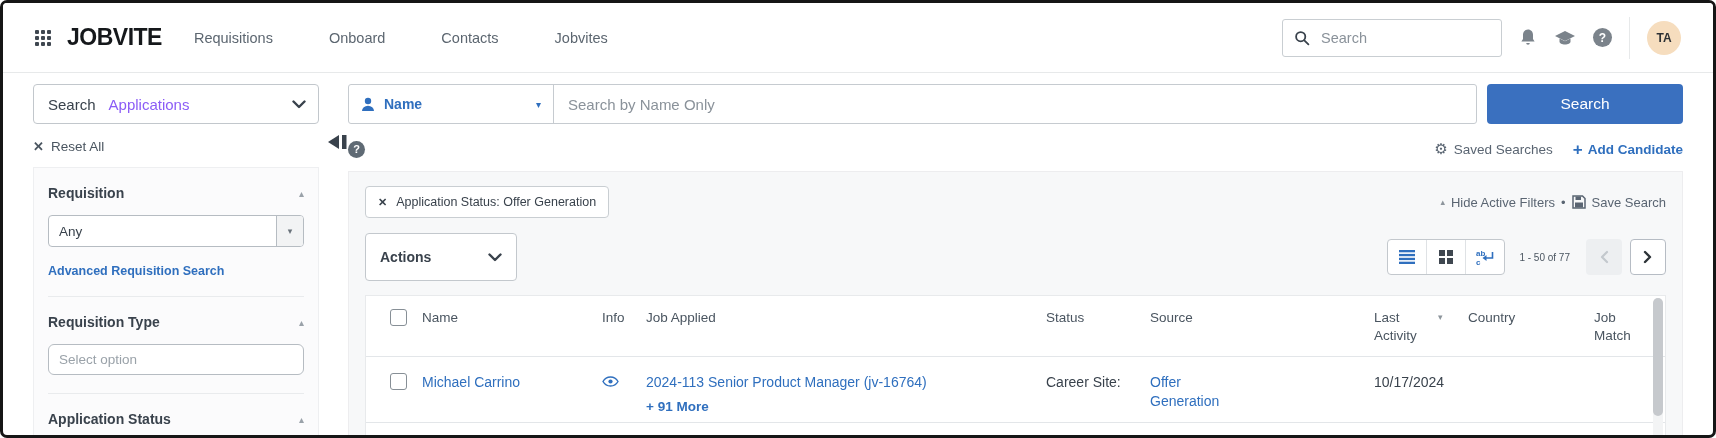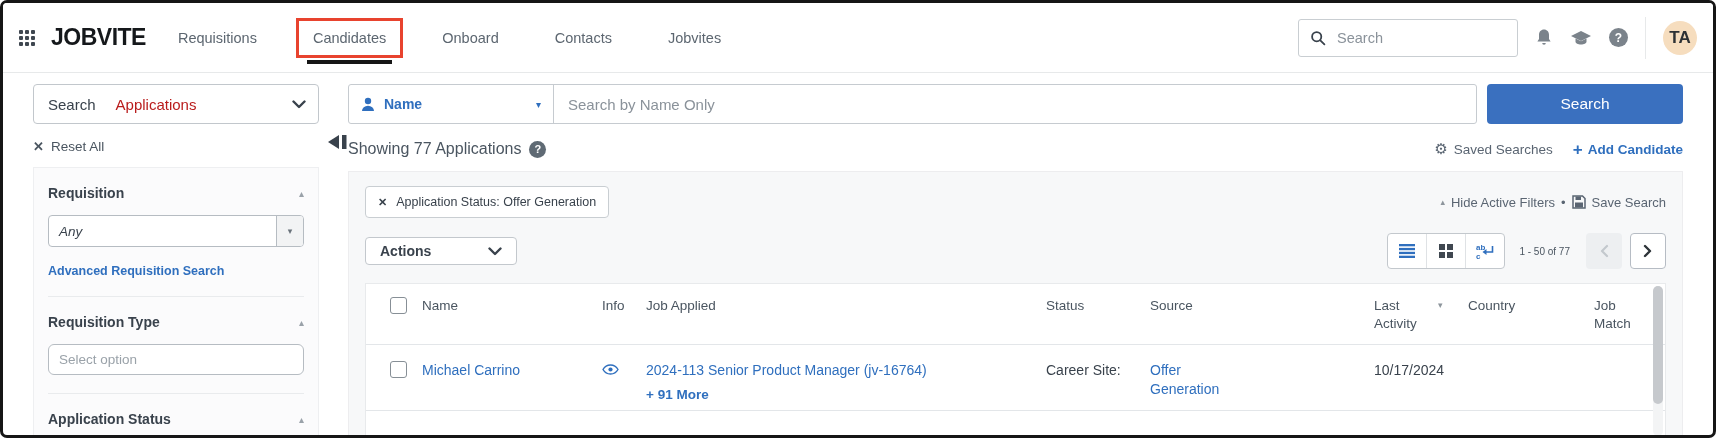"JOBVITE" .topbar { padding: 0 16px -> 0 32px }
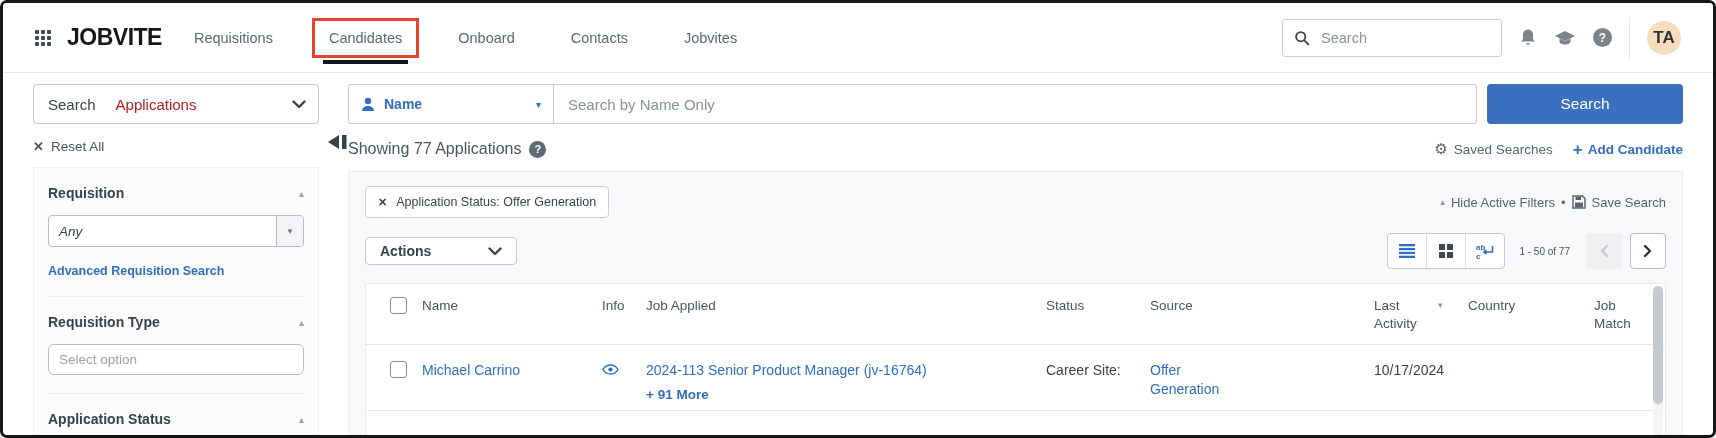"Candidates" span.nav-item { html: <span>Candidates</span> -> none }
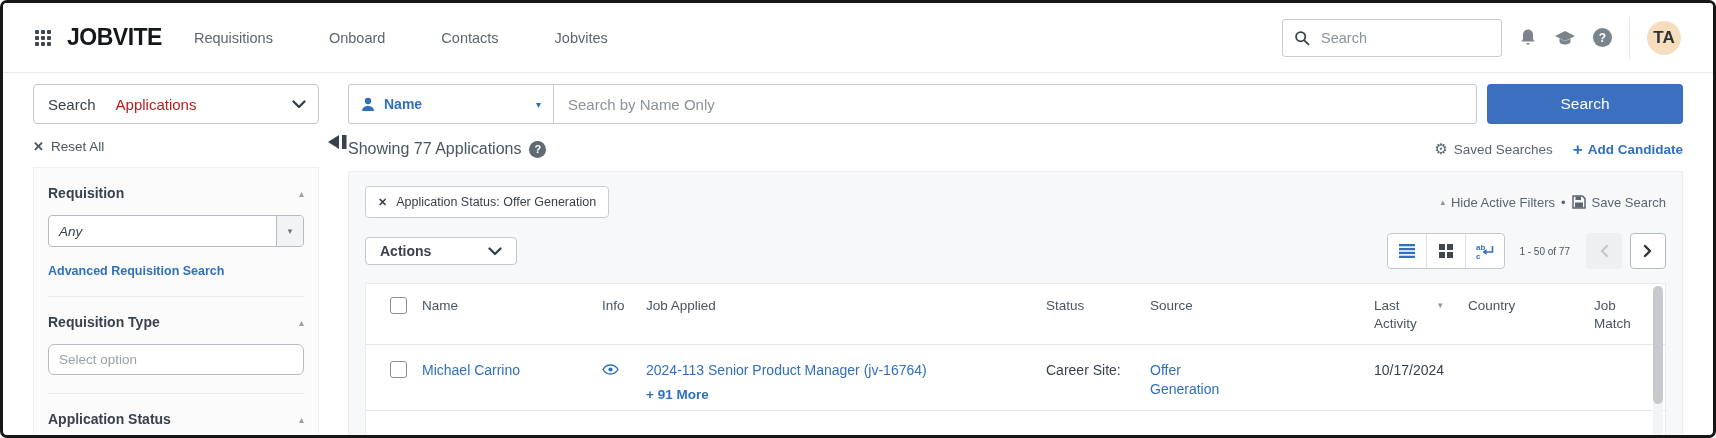"TA" .avatar { font-size: 17px -> 12px }
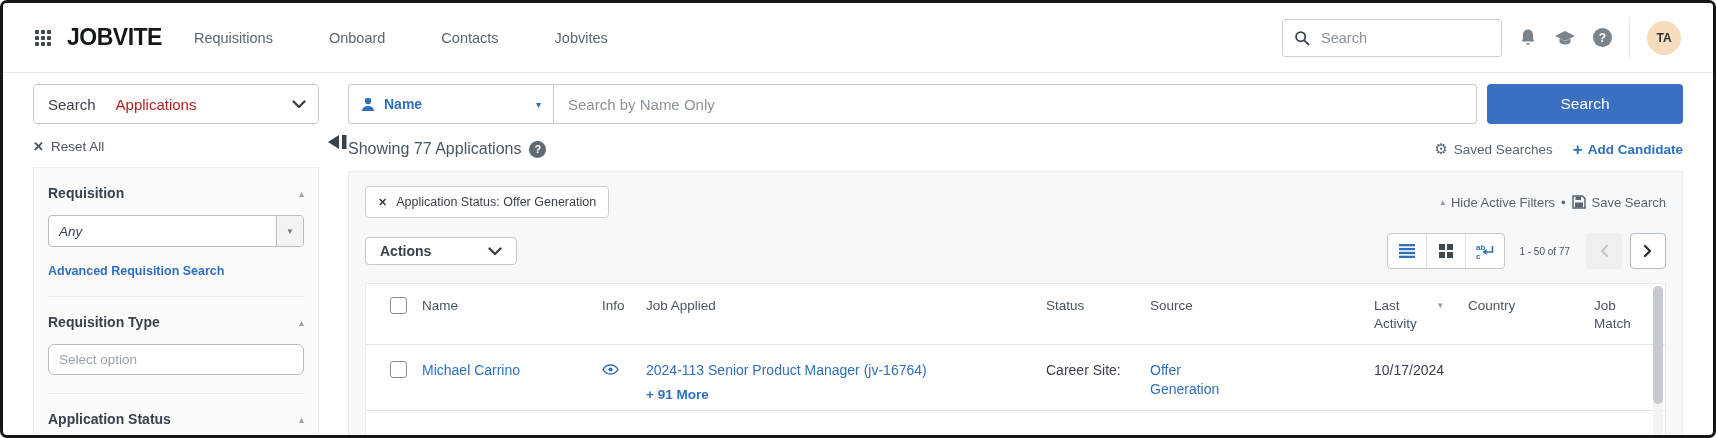"Applications" .scope-select .val { color: #b91c1c -> #8b5cf6; margin-left: 20px -> 13px }
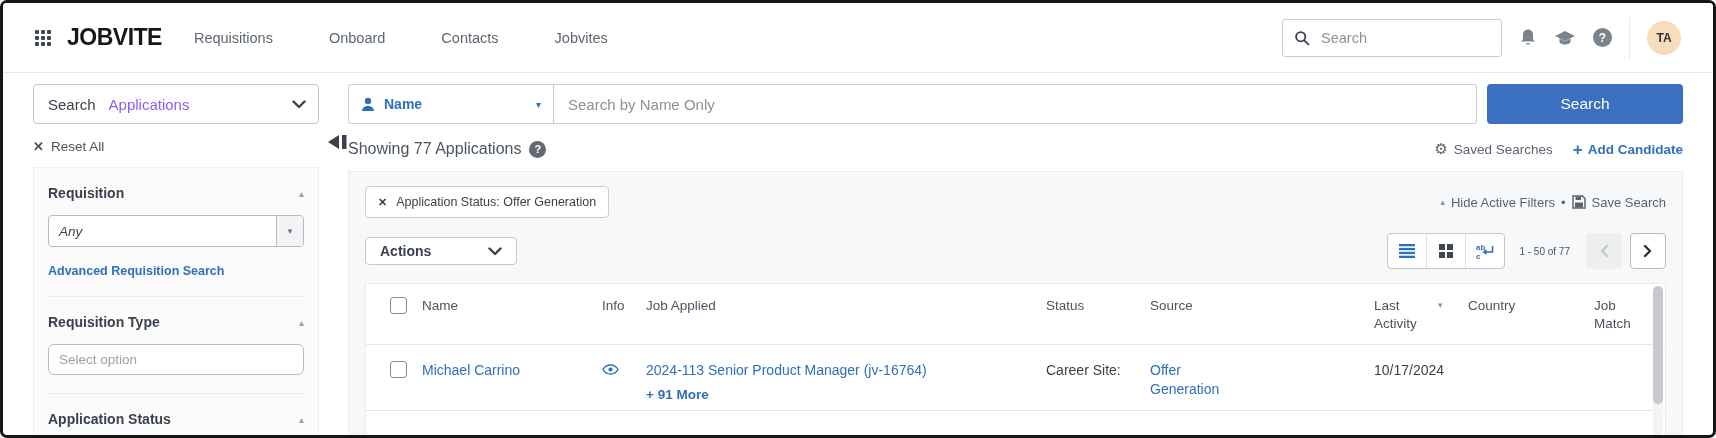"Showing 77 Applications" span { html: <span>Showing 77 Applications</span> -> none }
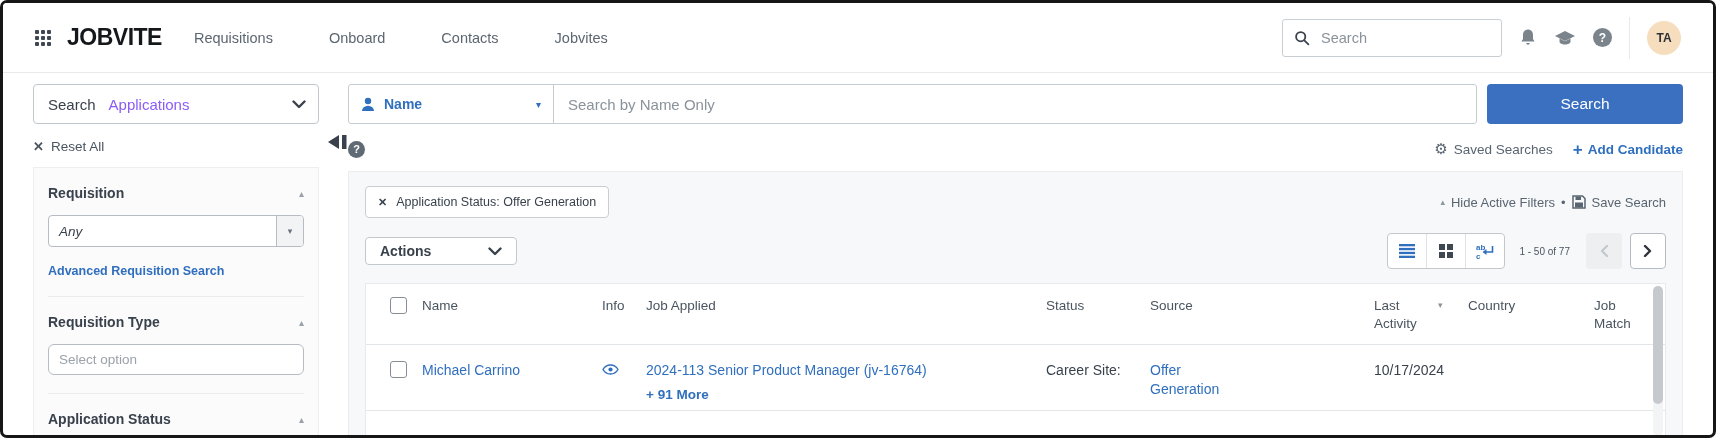"Any" .any-select .txt { font-style: italic -> none }
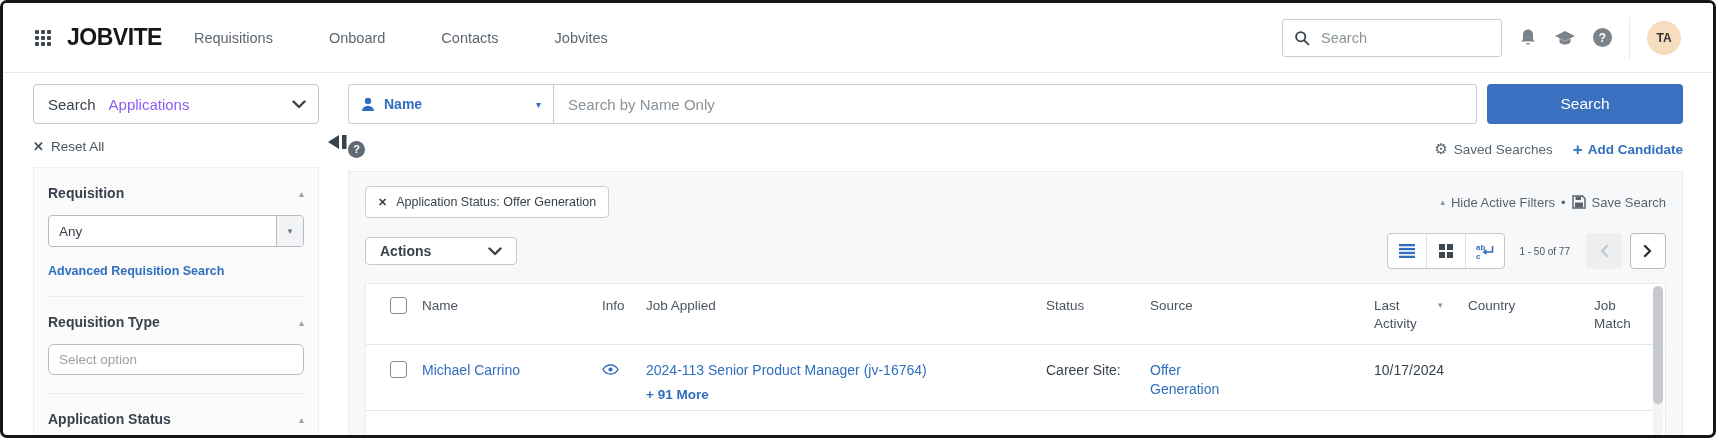"Actions" .actions-btn { height: 28px -> 48px }
